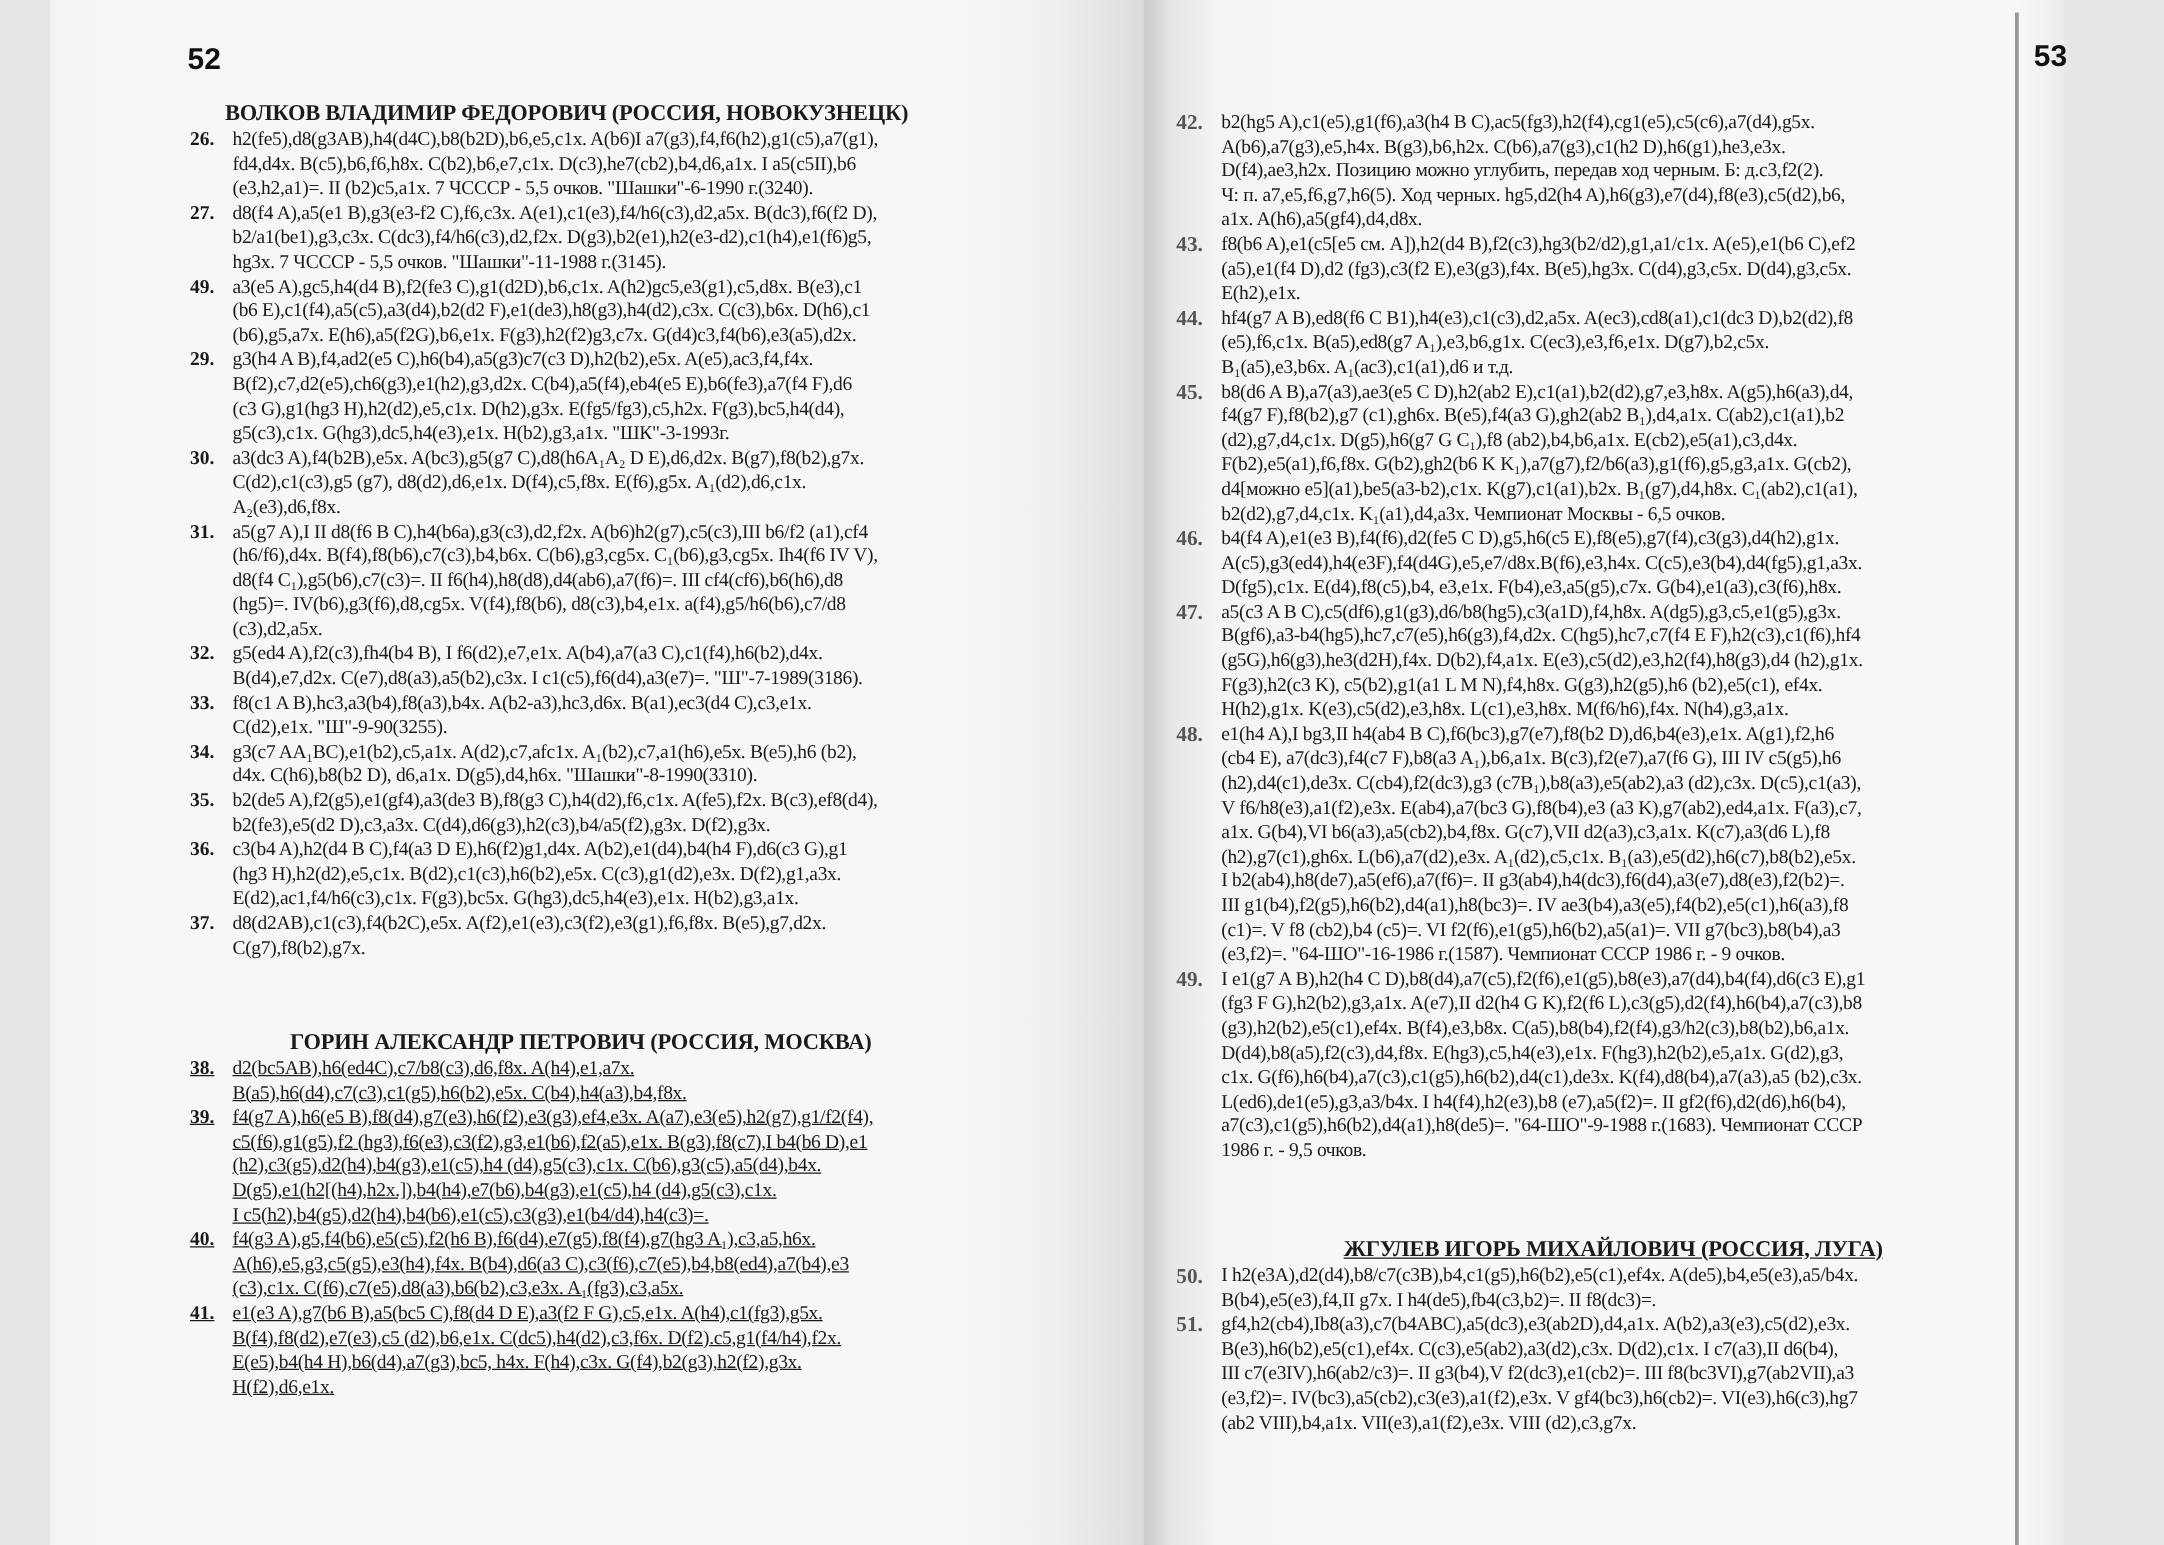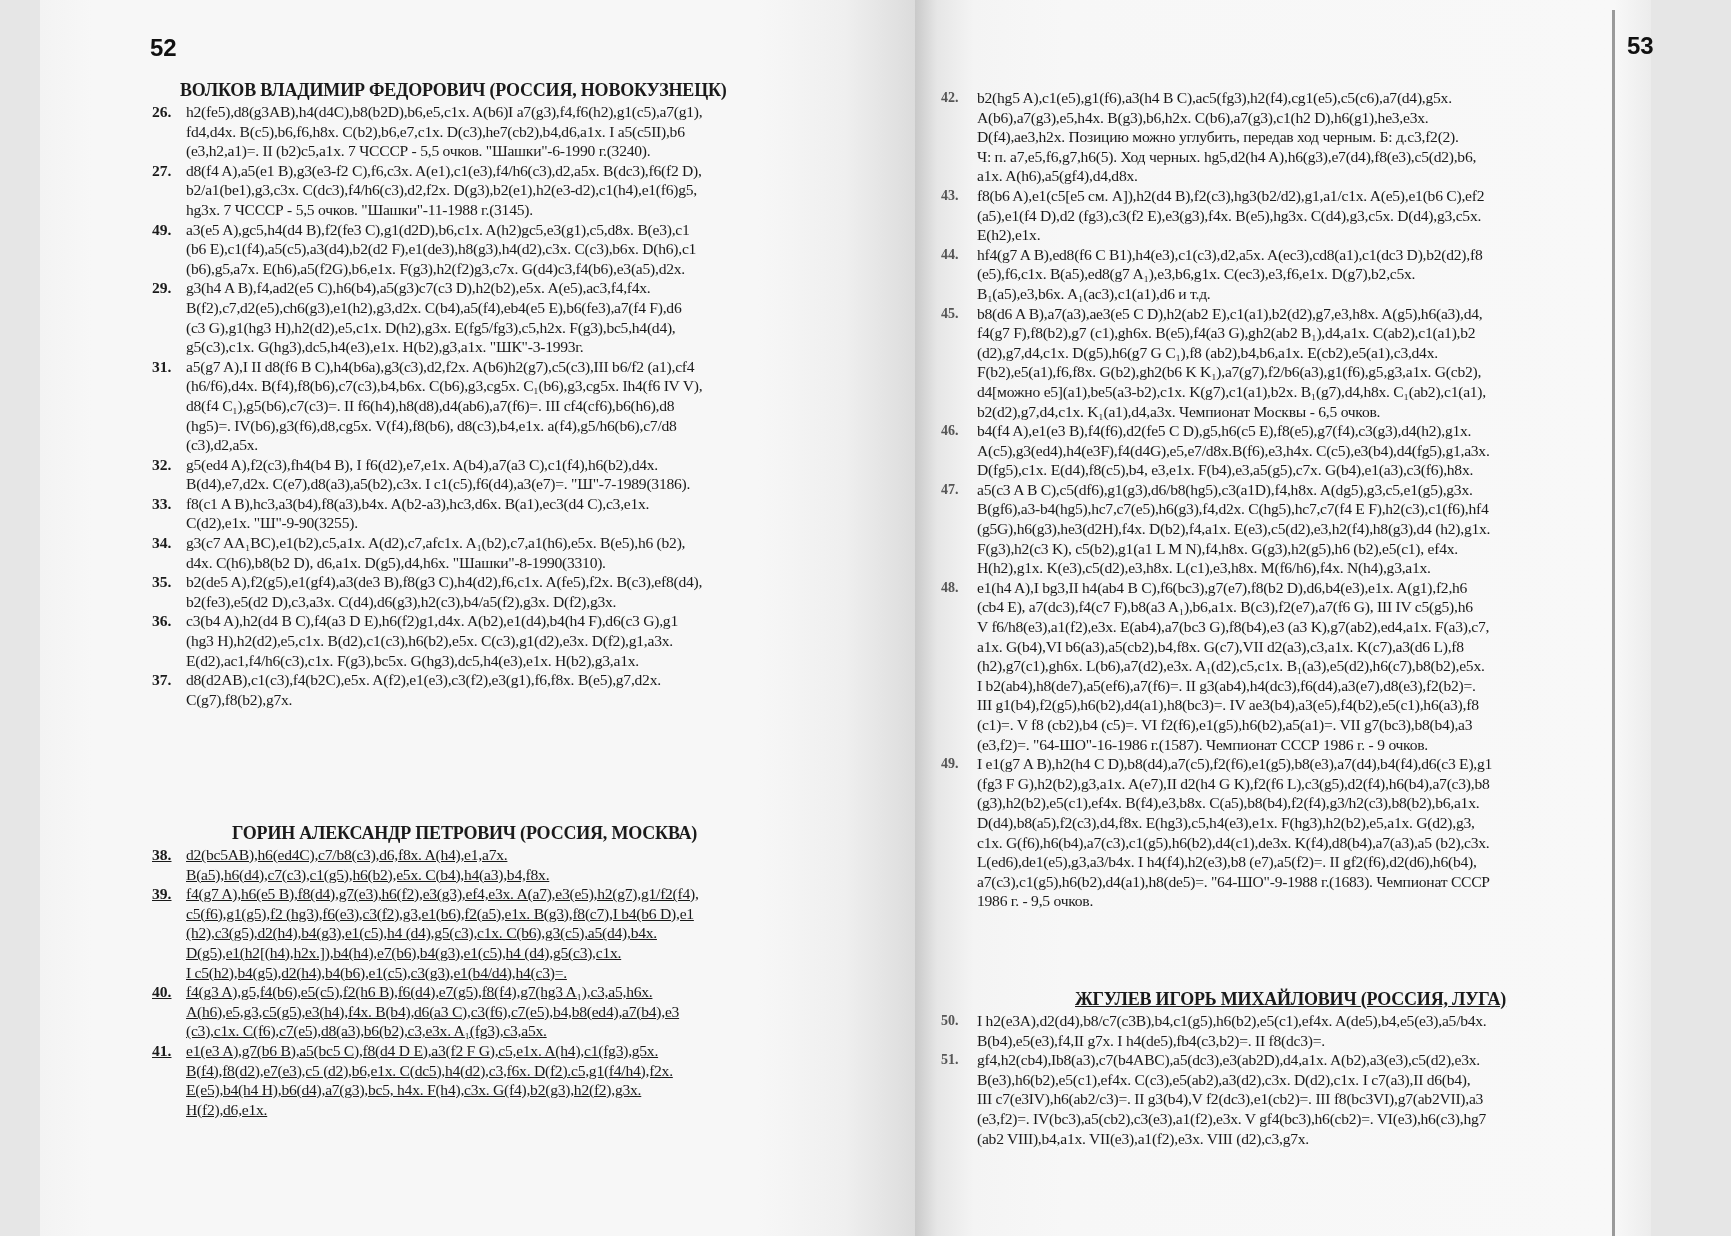"42." .page-right .num { font-size: 14px -> 17px }
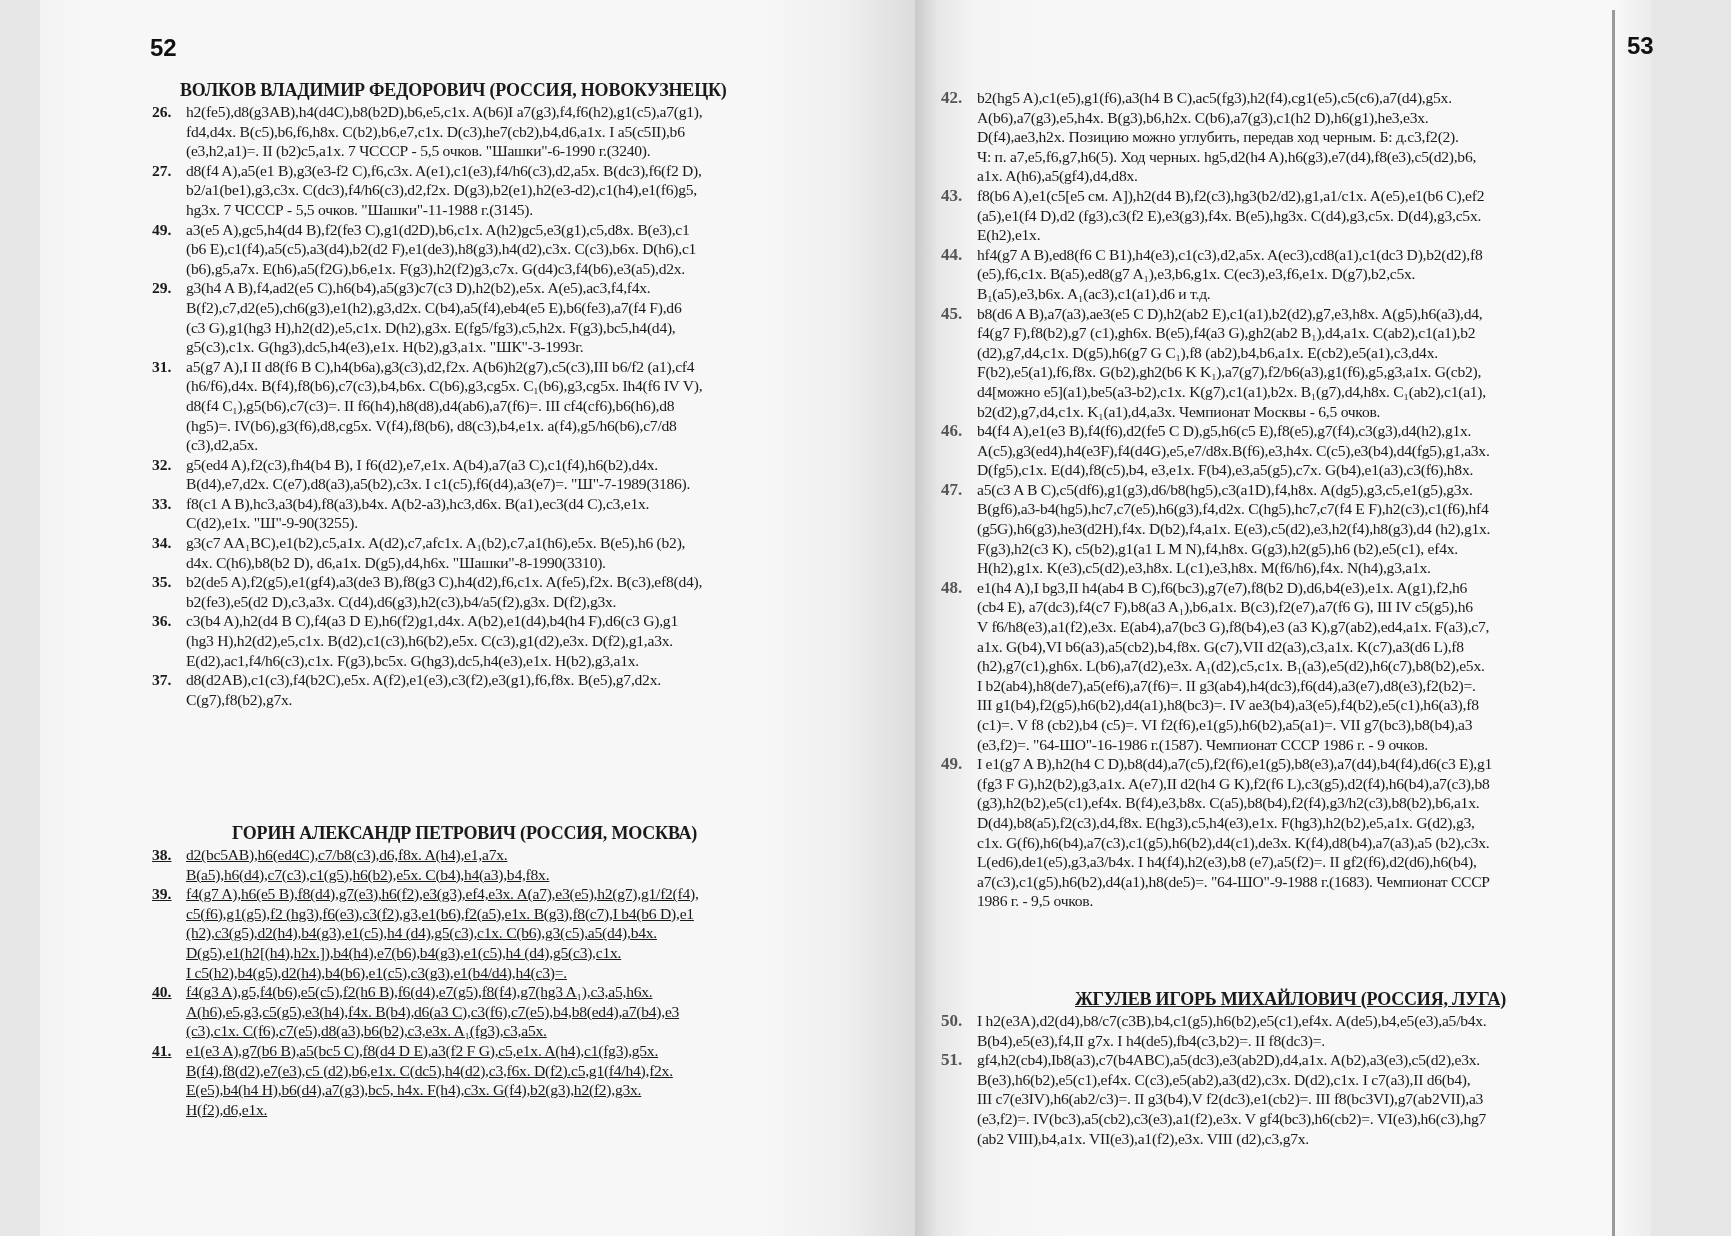"30." li.entry { html: none -> <li> <span>30.</span> <span> <span>a3(dc3 A),f4(b2B),e5x. A(bc3),g5(g7 C),d8(h6A₁A₂ D E),d6,d2x. B(g7),f8(b2),g7x.</span> <span>C(d2),c1(c3),g5 (g7), d8(d2),d6,e1x. D(f4),c5,f8x. E(f6),g5x. A₁(d2),d6,c1x.</span> <span>A₂(e3),d6,f8x.</span> </span> </li> }
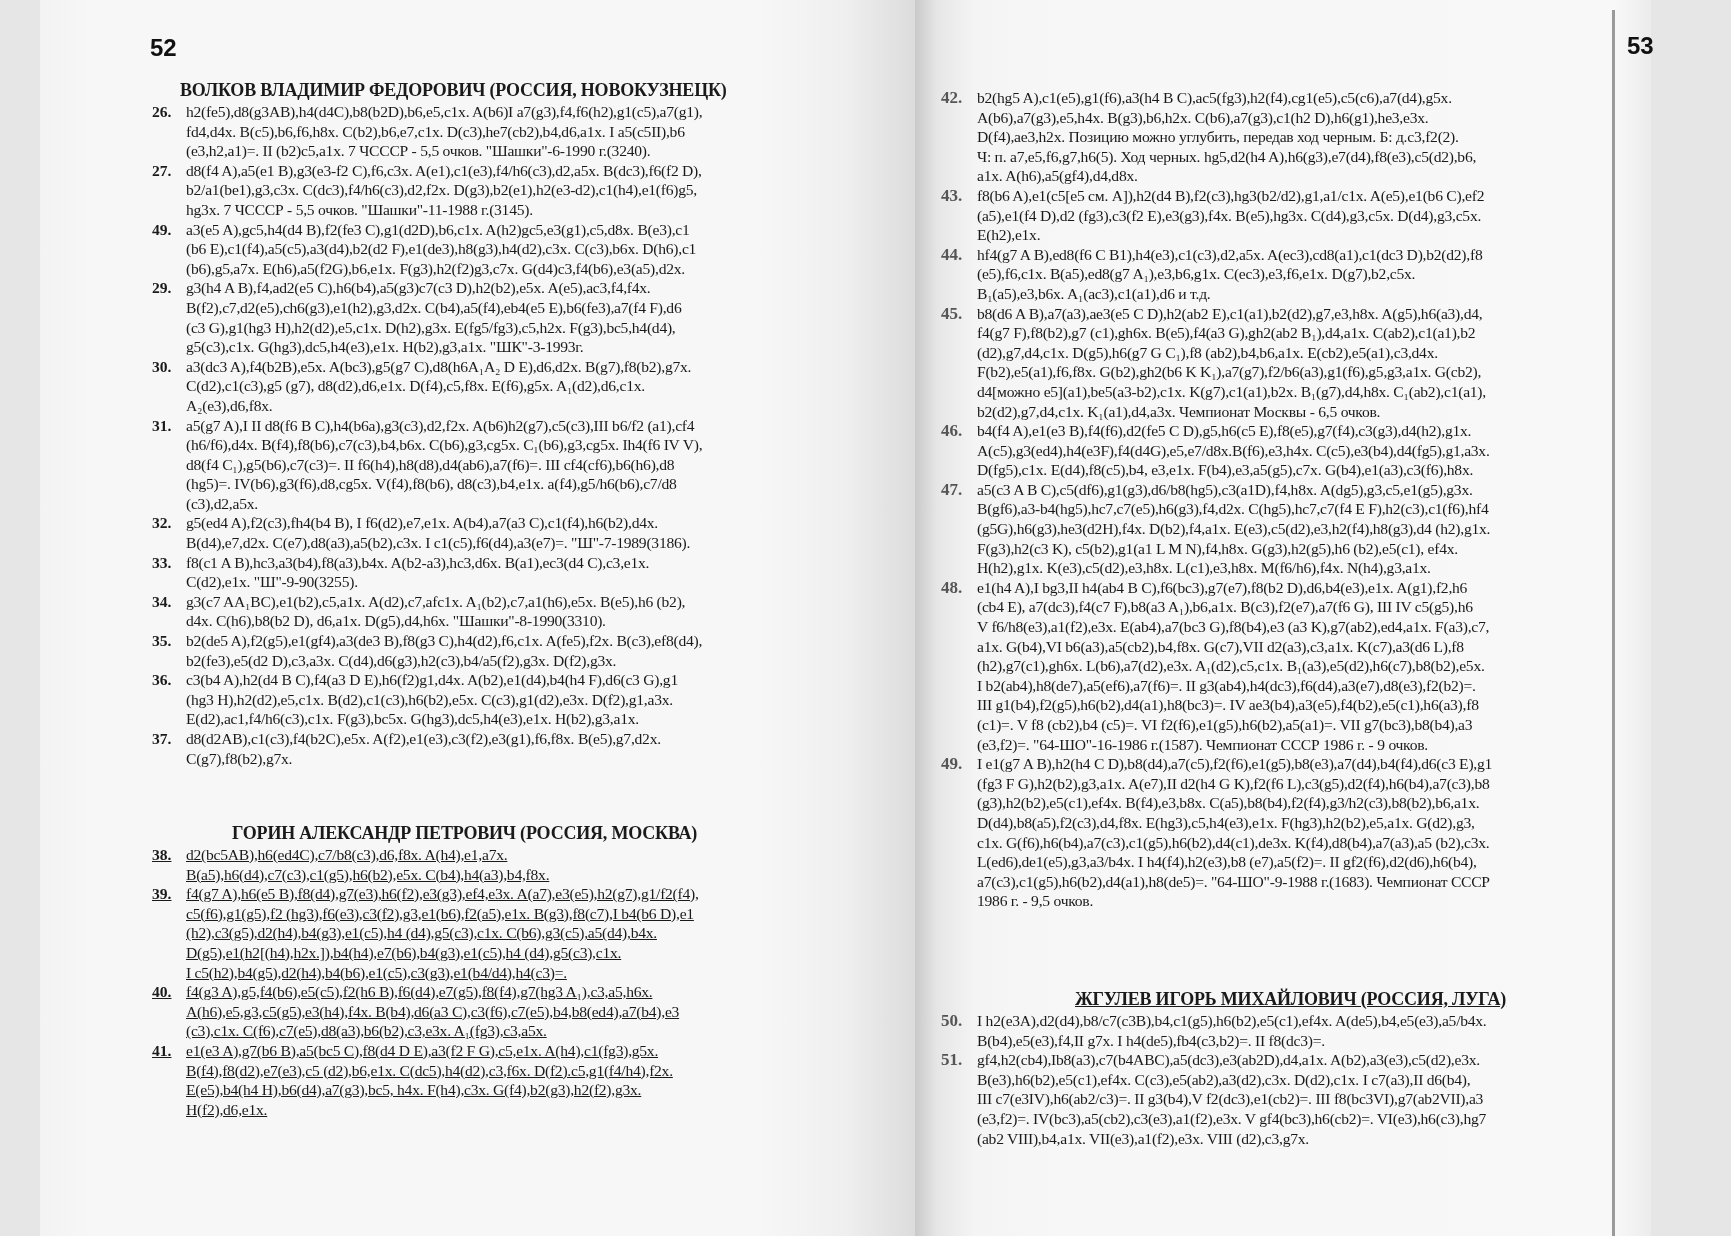"(h2),d4(c1),de3x. C(cb4),f2(dc3),g3" span.line { html: none -> <span>(h2),d4(c1),de3x. C(cb4),f2(dc3),g3 (c7B₁),b8(a3),e5(ab2),a3 (d2),c3x. D(c5),c1(a3),</span> }
